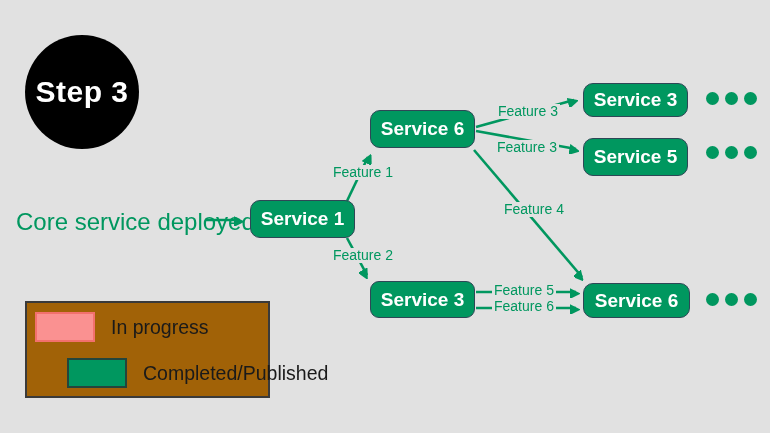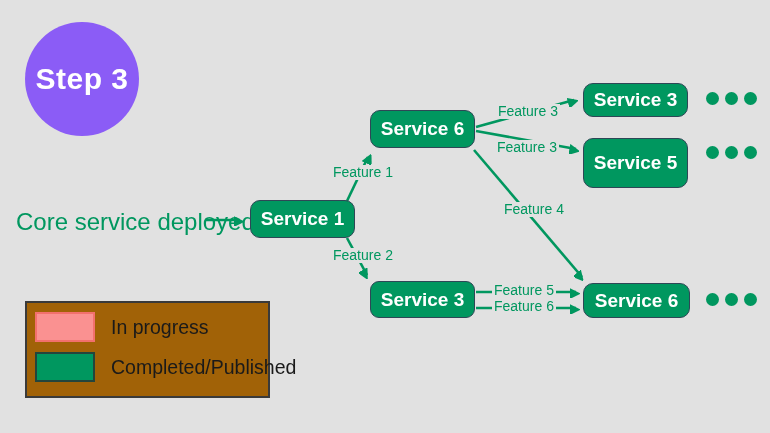"Step 3" .step-circle { background: #8b5cf6 -> #000000; top: 22px -> 35px }
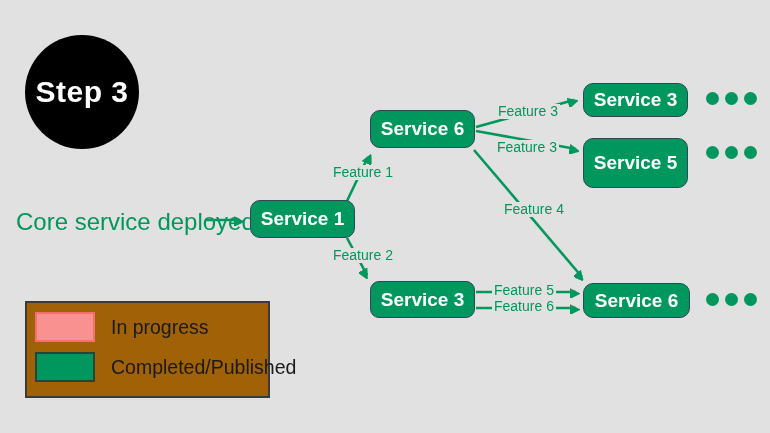"Service 5" .n5 { height: 50px -> 38px }
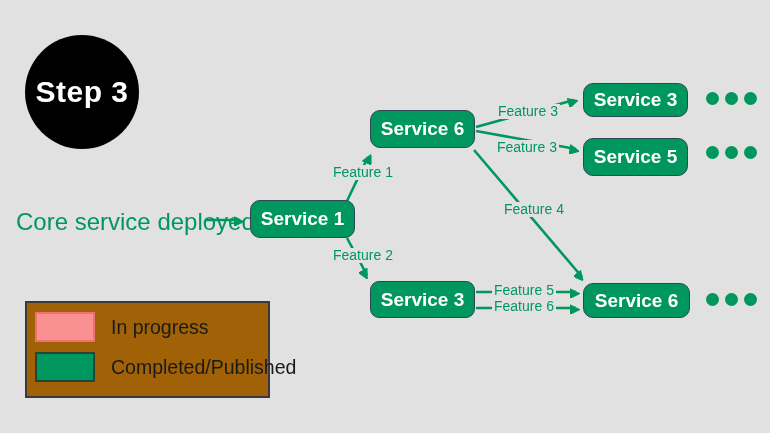"Completed/Published" .legend-row.r2 { margin-left: none -> 32px; top: 49px -> 55px }
